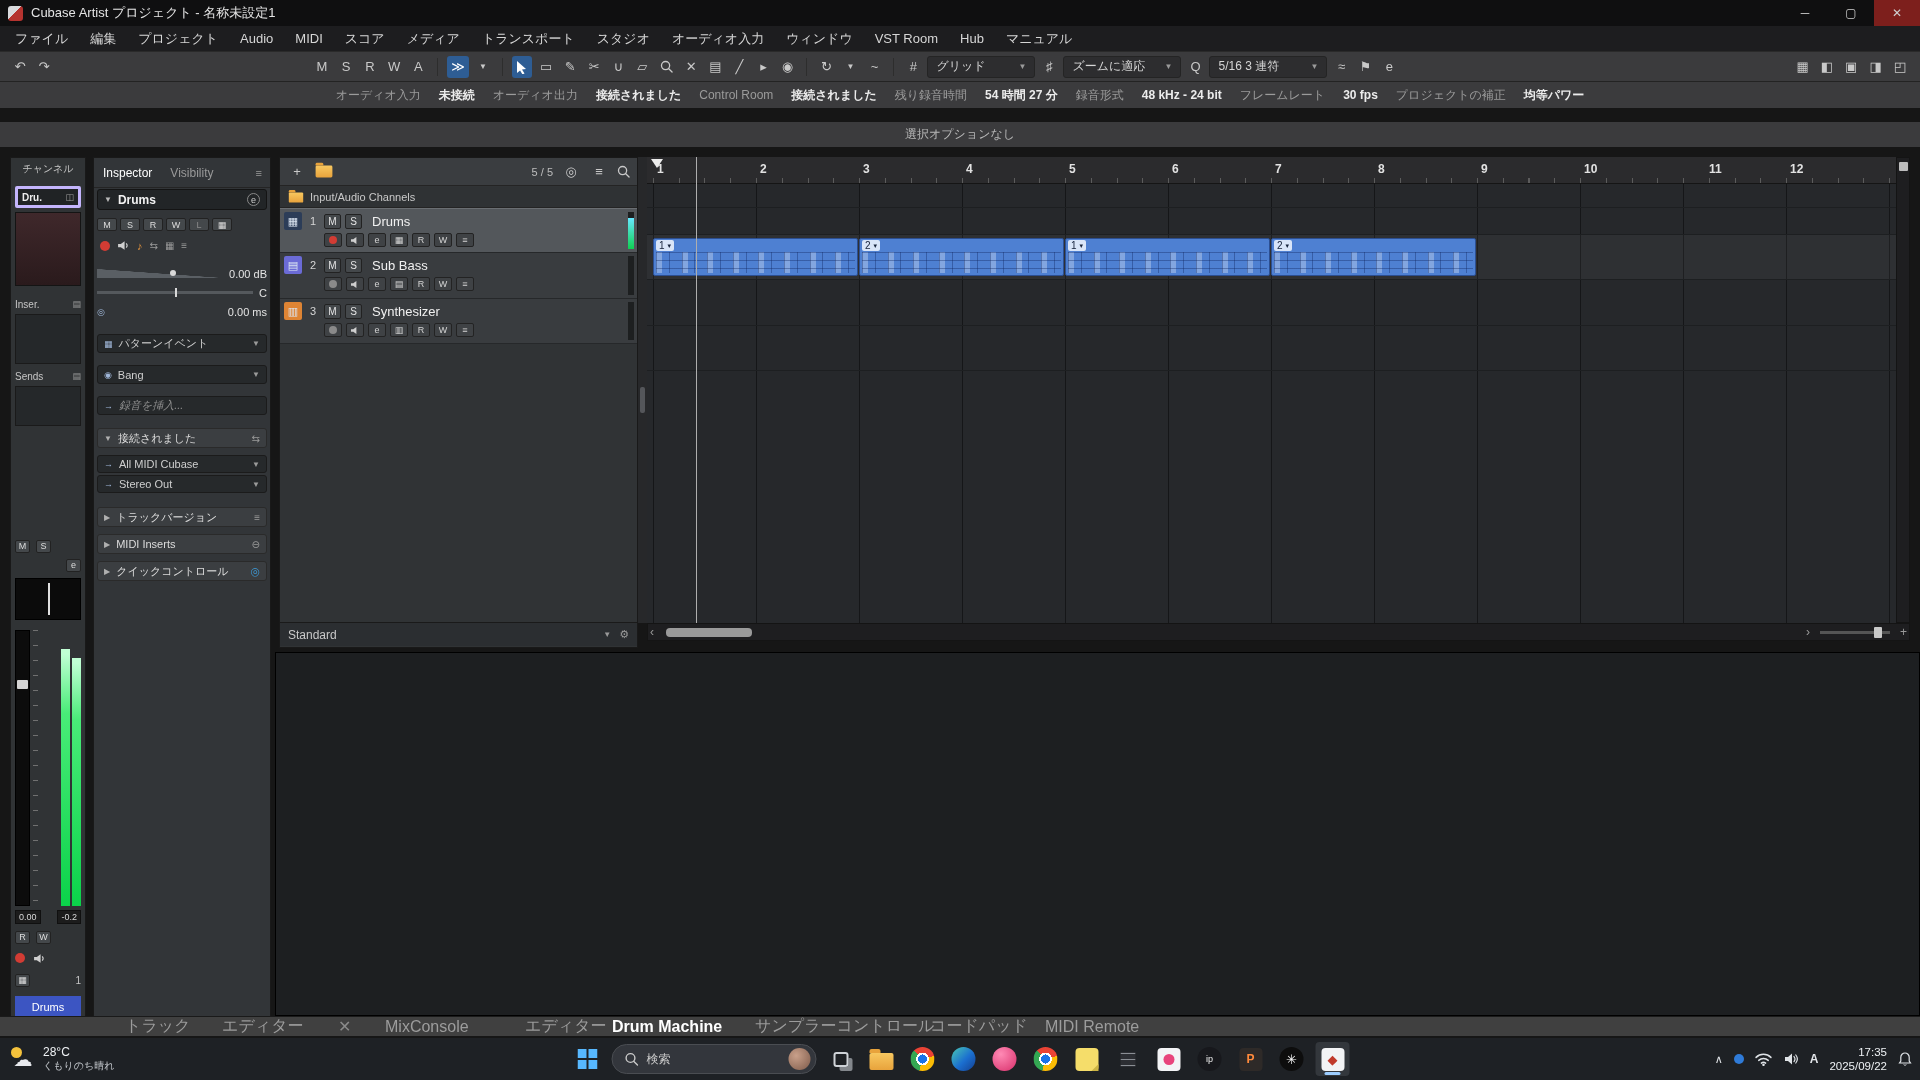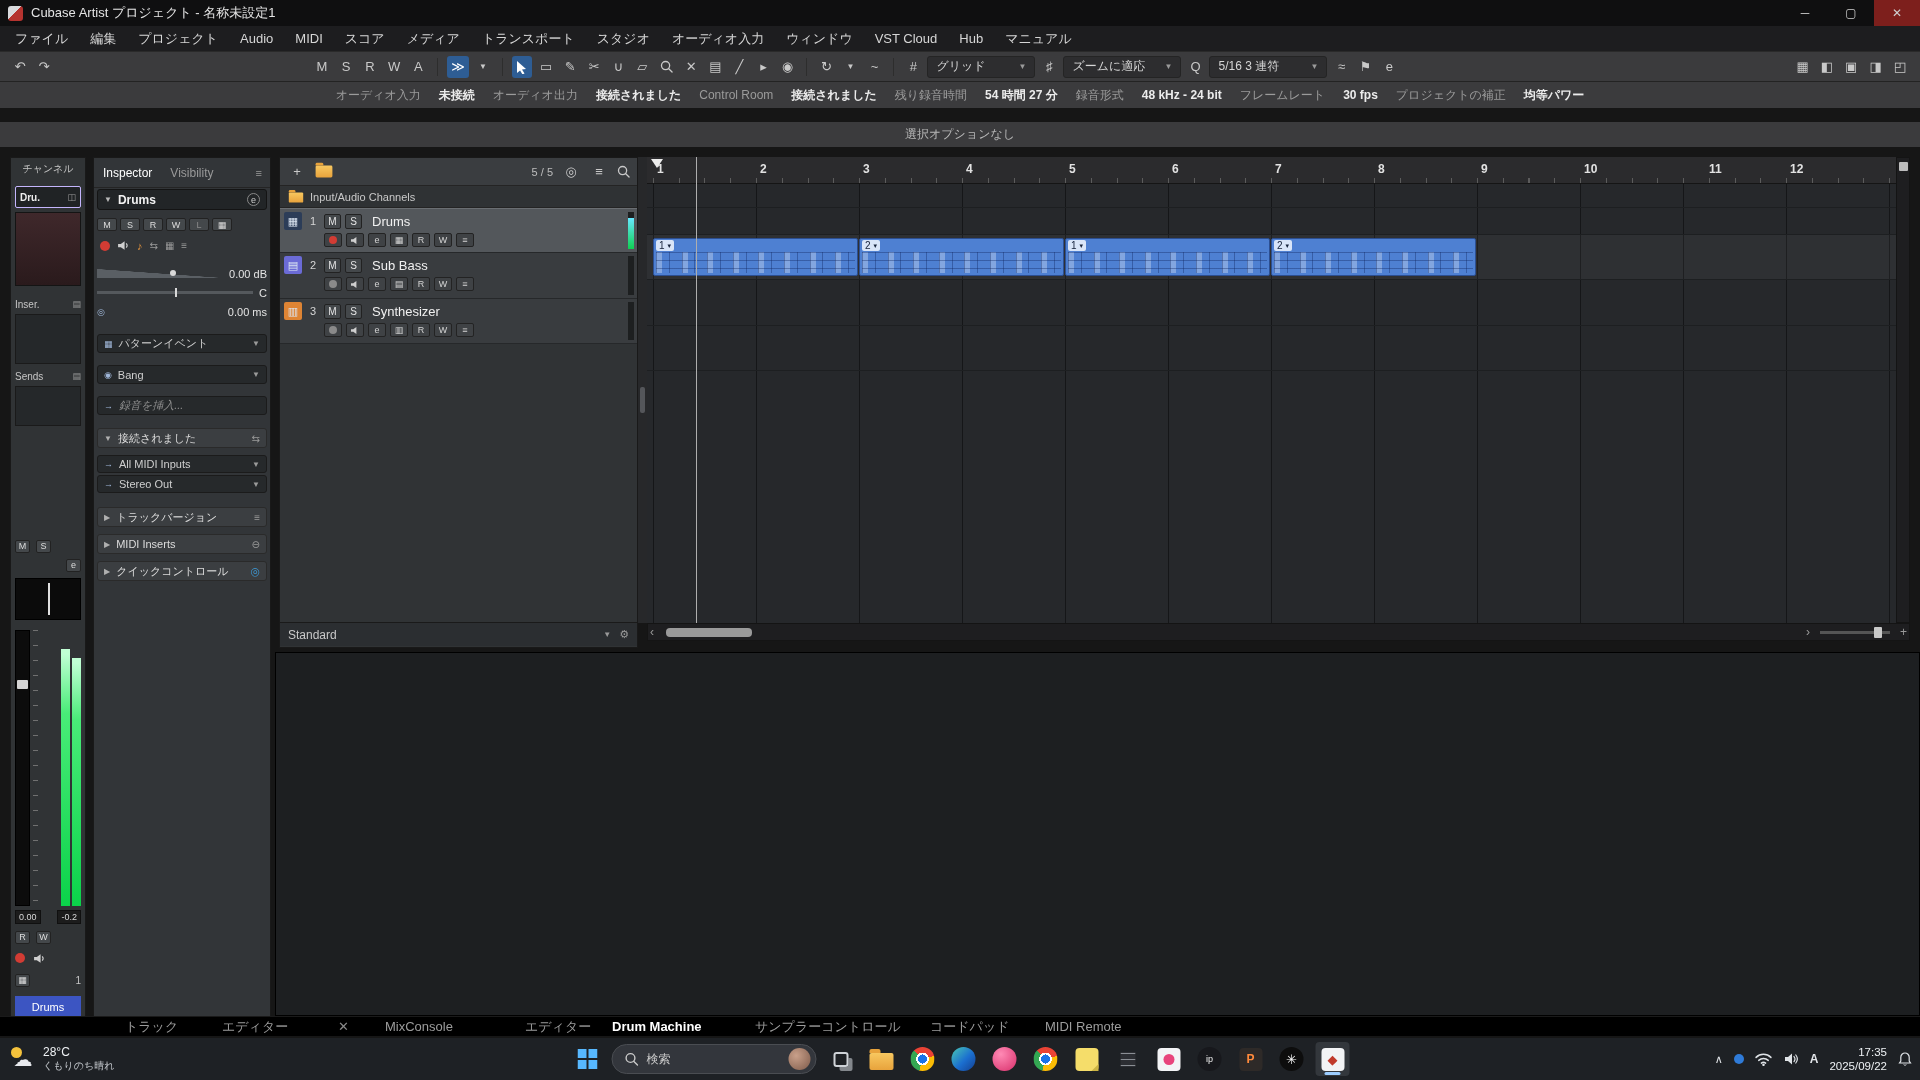"VST Cloud" span.menu-item { text: Cloud -> Room }
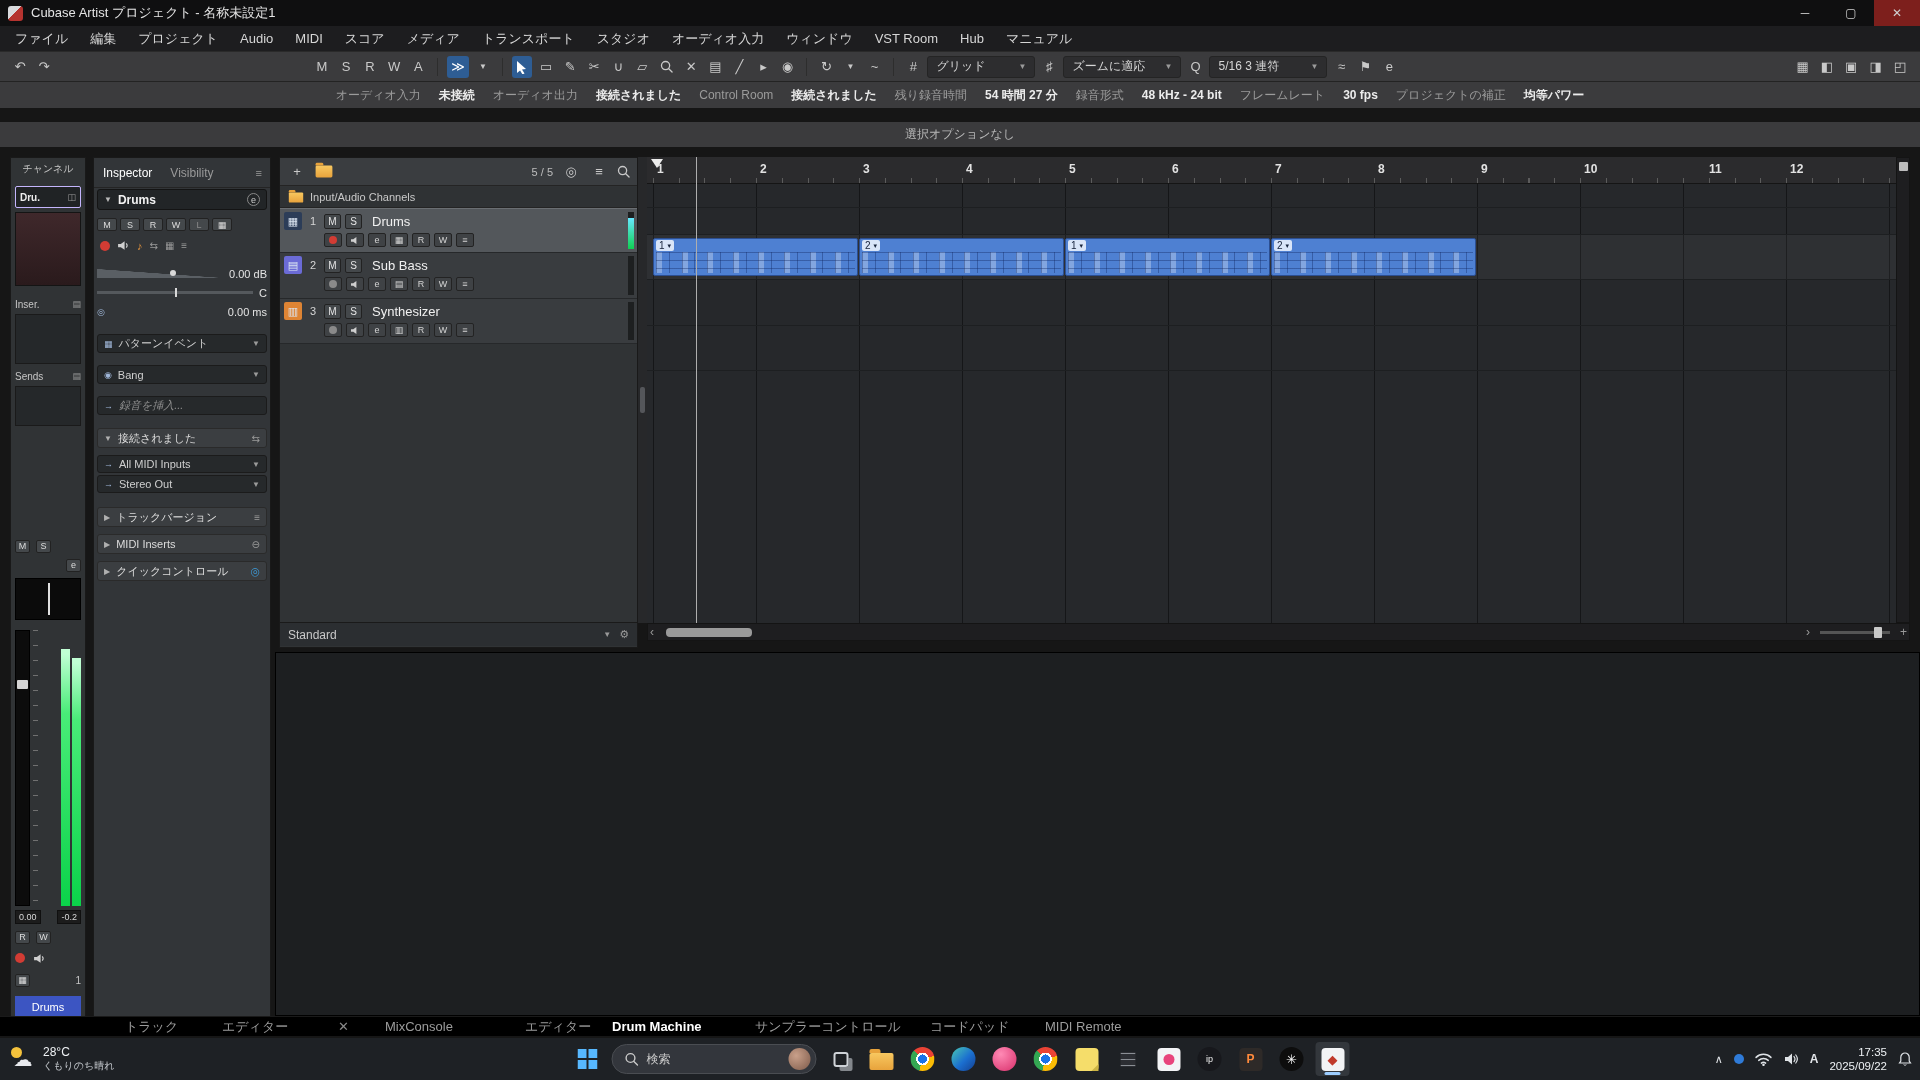"Dru." .ch-tab { border: 1px solid #c4b5fd -> 3px solid #c4b5fd }
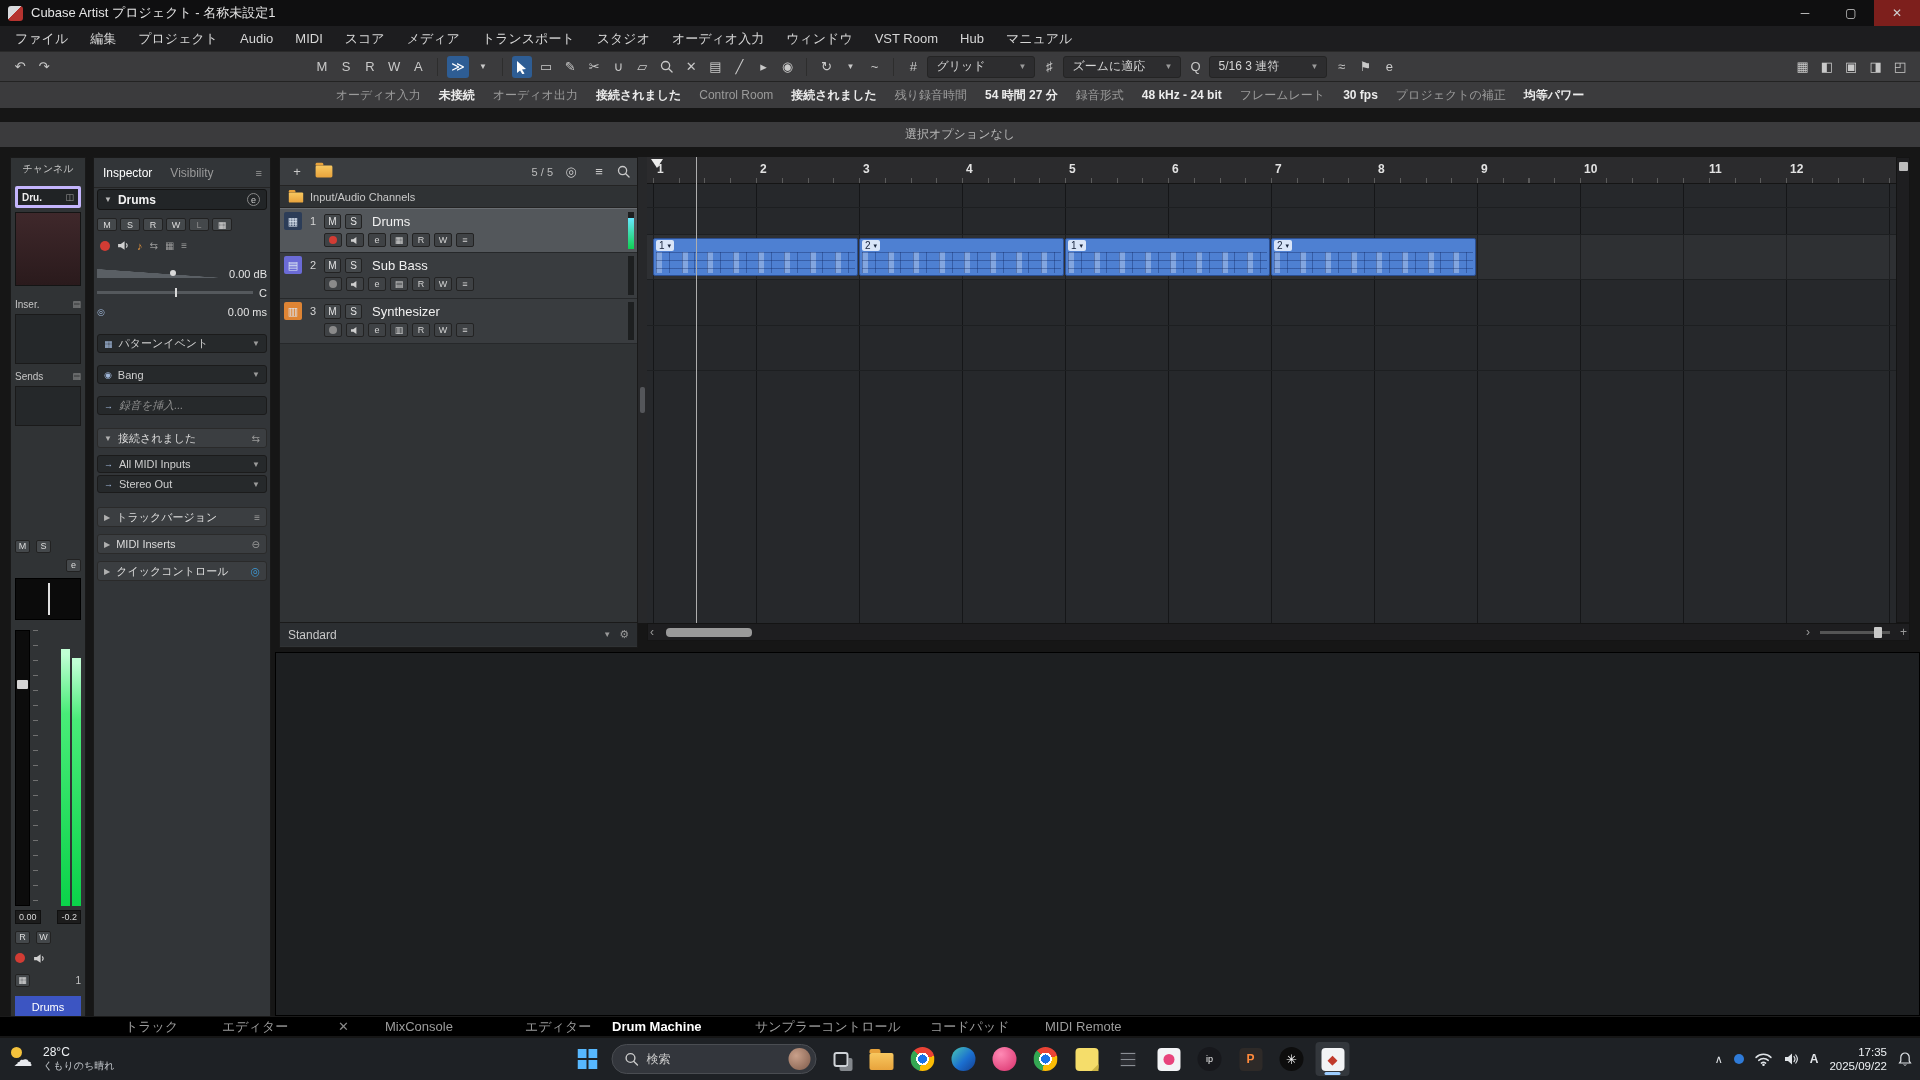"All MIDI Inputs" span { text: Inputs -> Cubase }
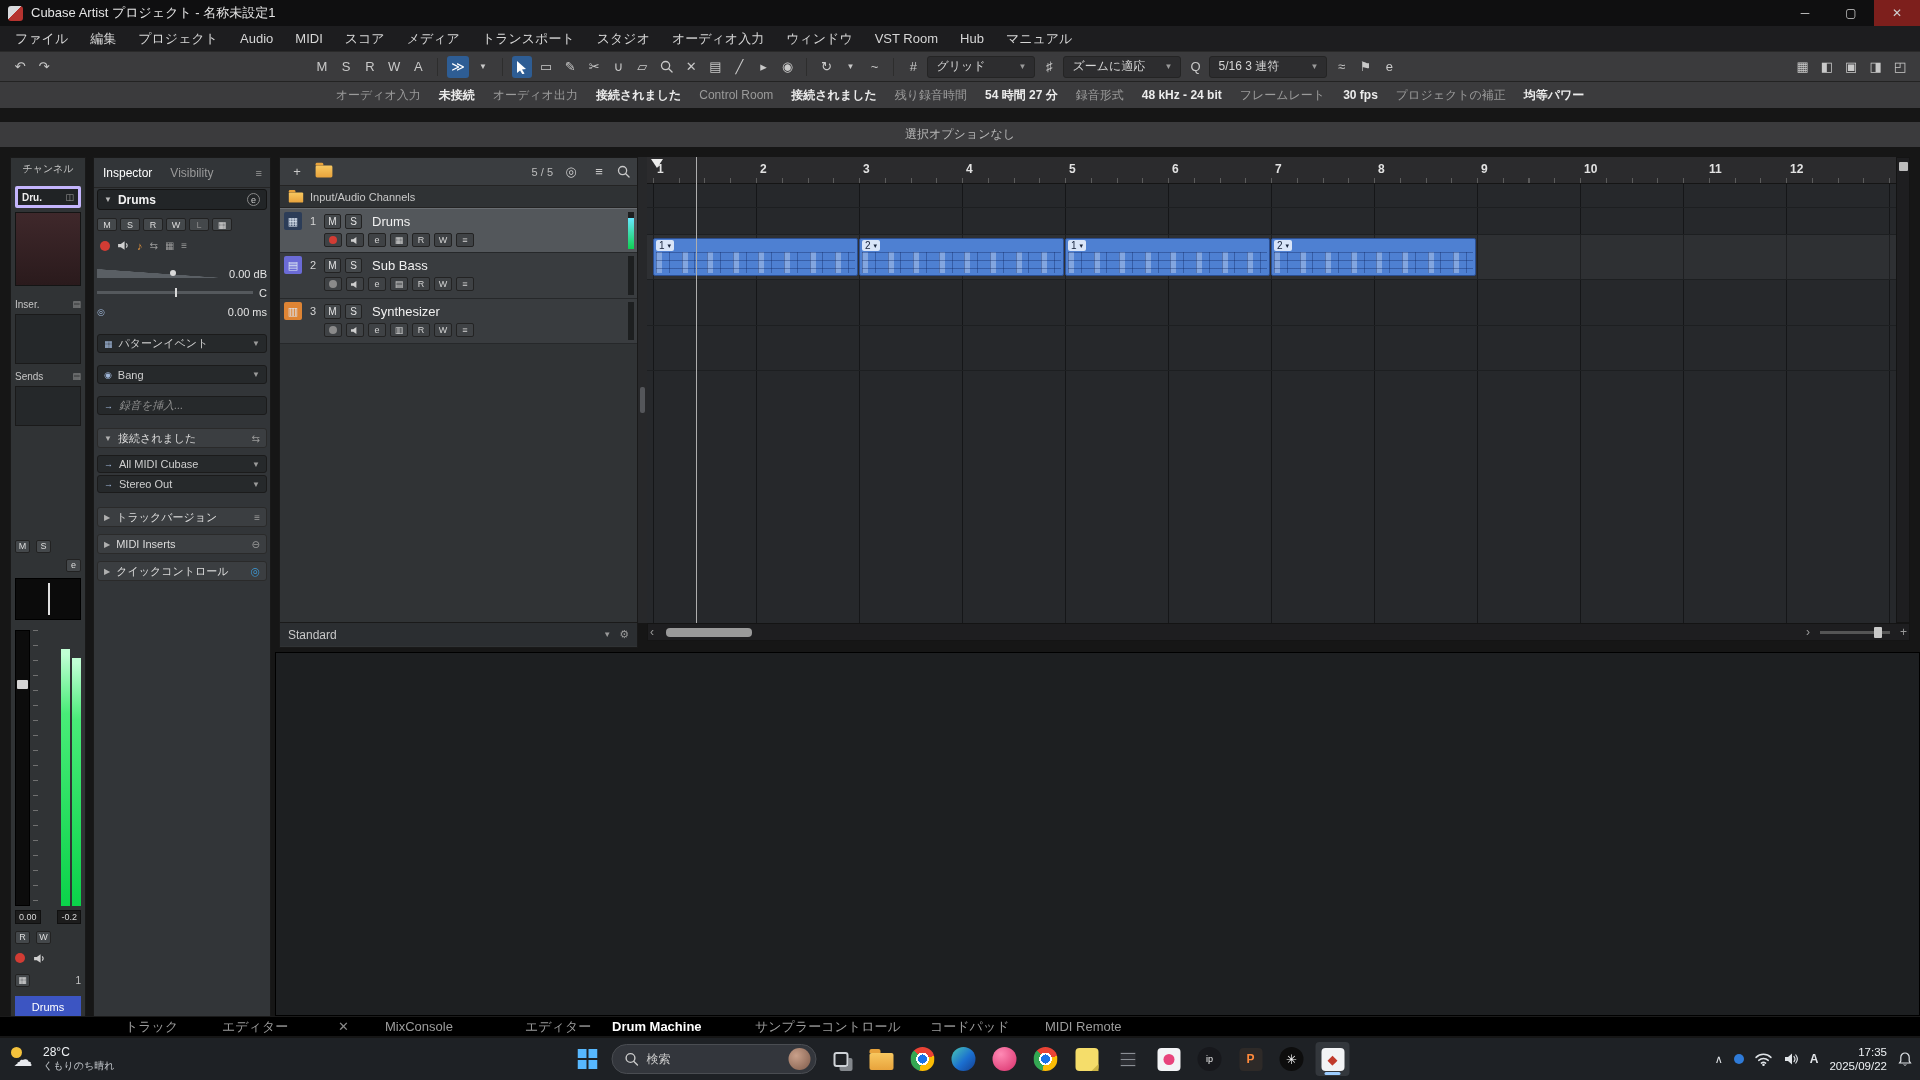"トラック" #tabbar { background: #000000 -> #404040; font-size: 13px -> 16px }
